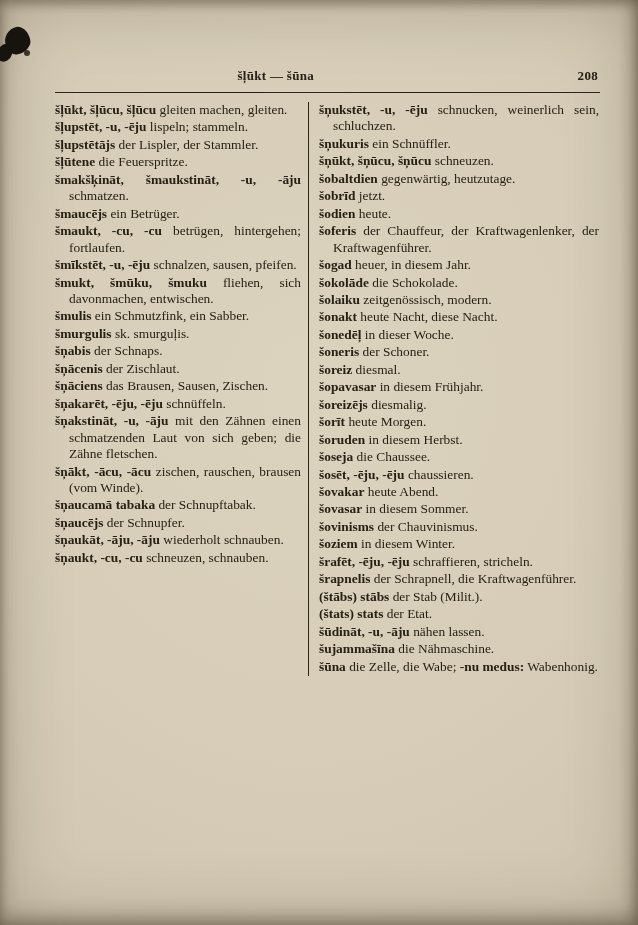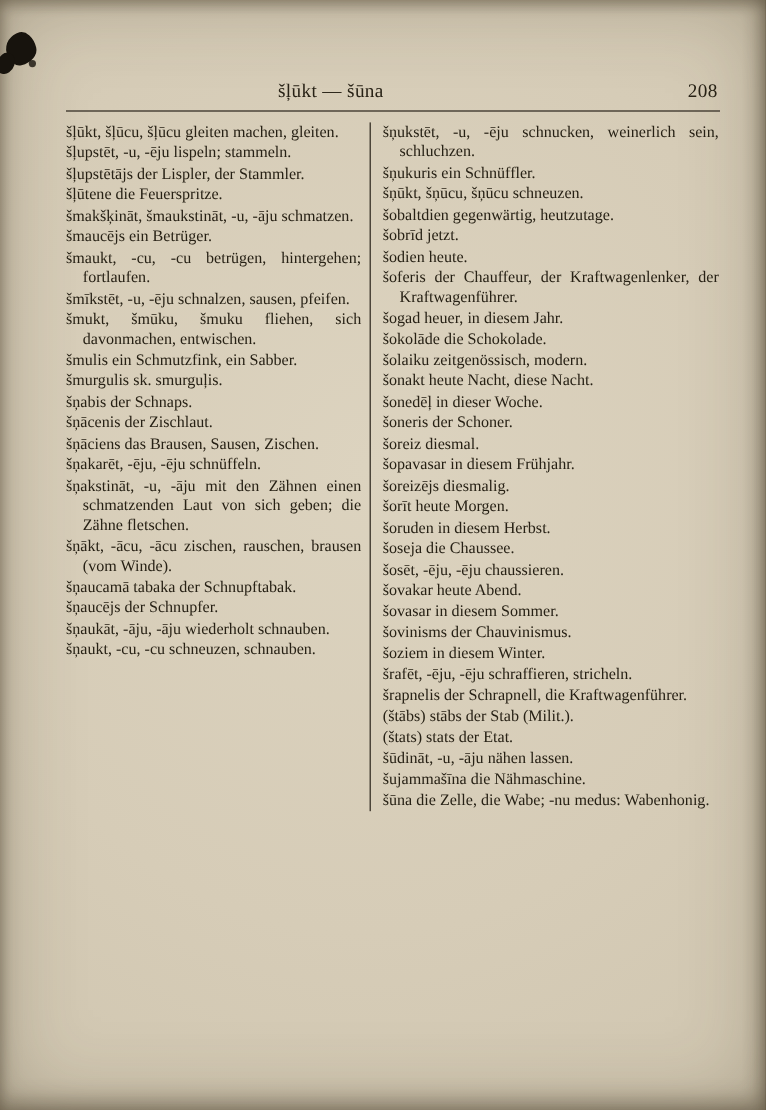"šļūkt — šūna" .header { font-size: 16px -> 13px; font-weight: normal -> bold }
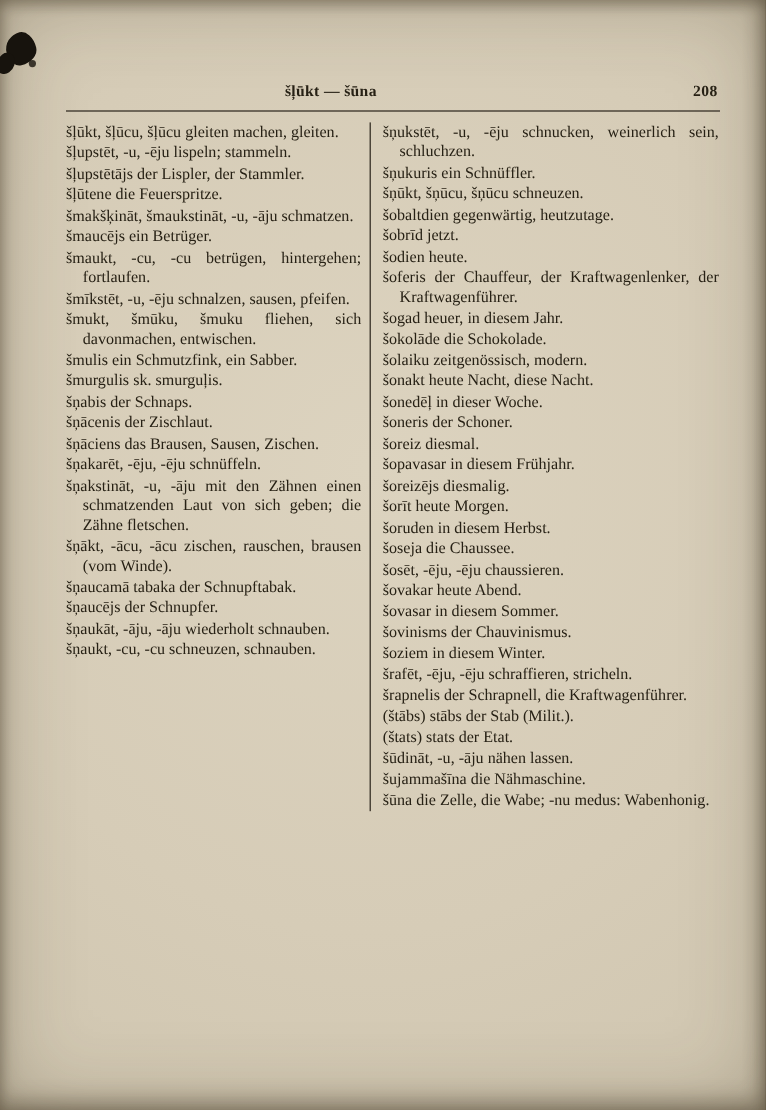"šļūkt, šļūcu, šļūcu" .hw { font-weight: normal -> bold }
